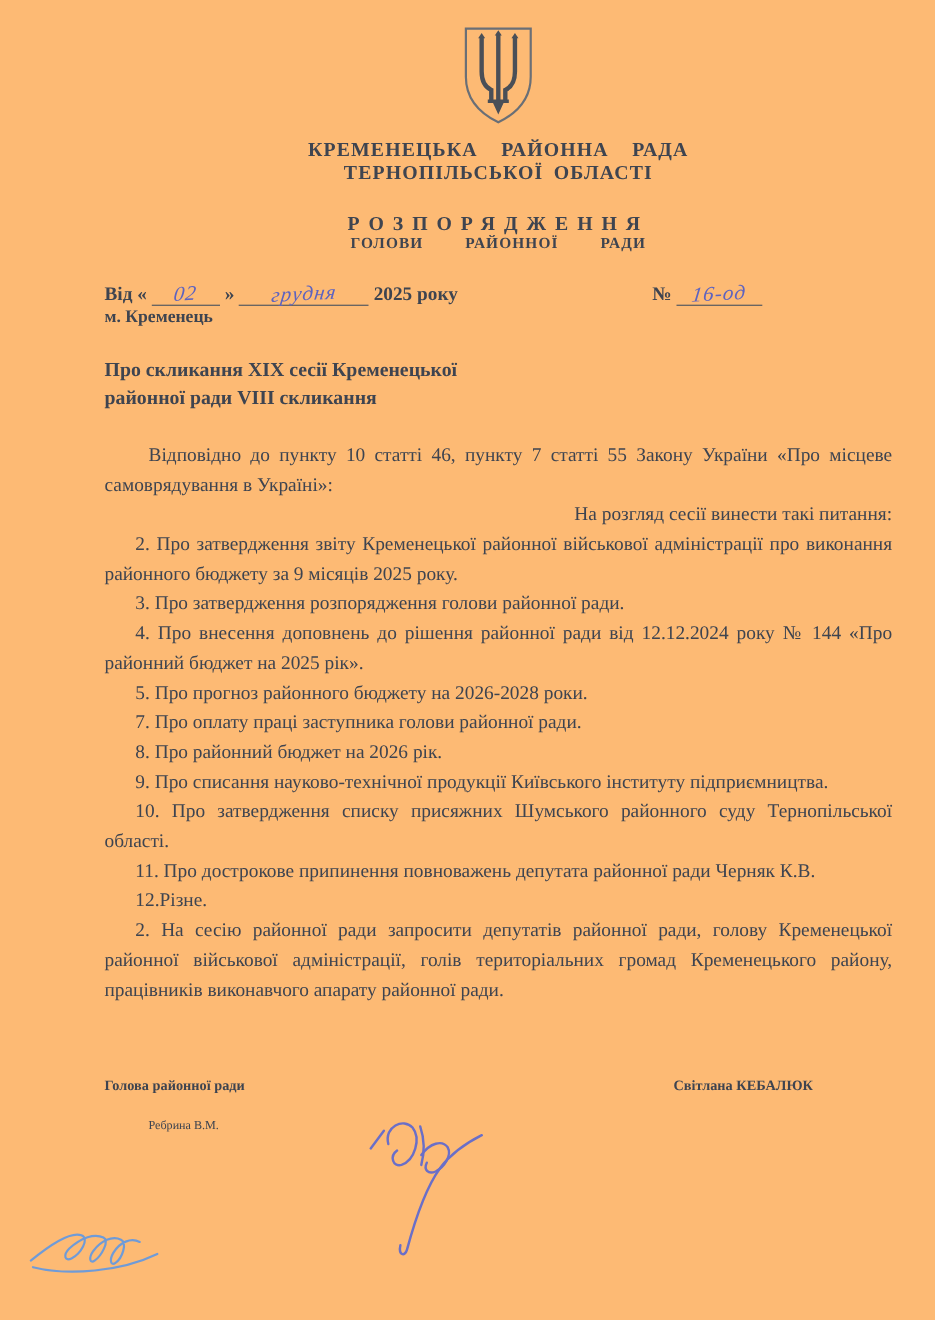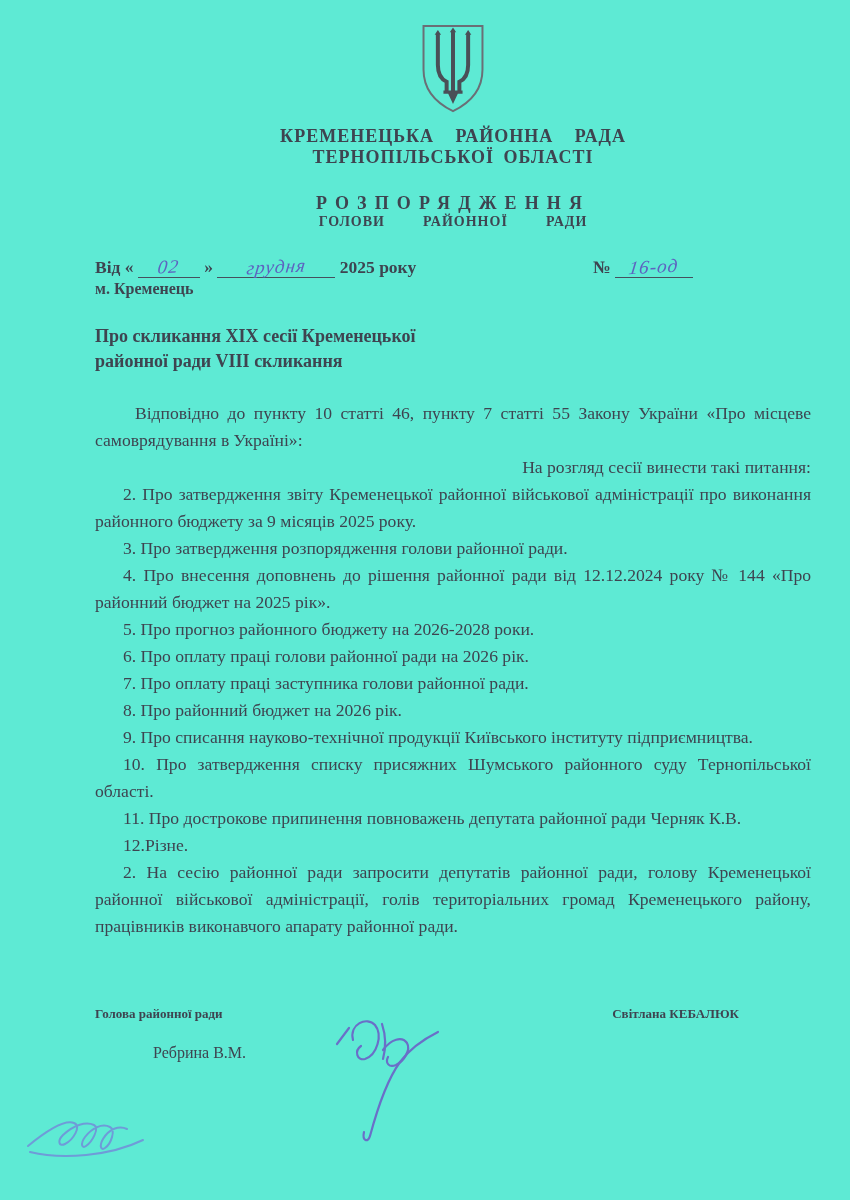"КРЕМЕНЕЦЬКА РАЙОННА РАДА" .page { background: #5eead4 -> #fdba74 }
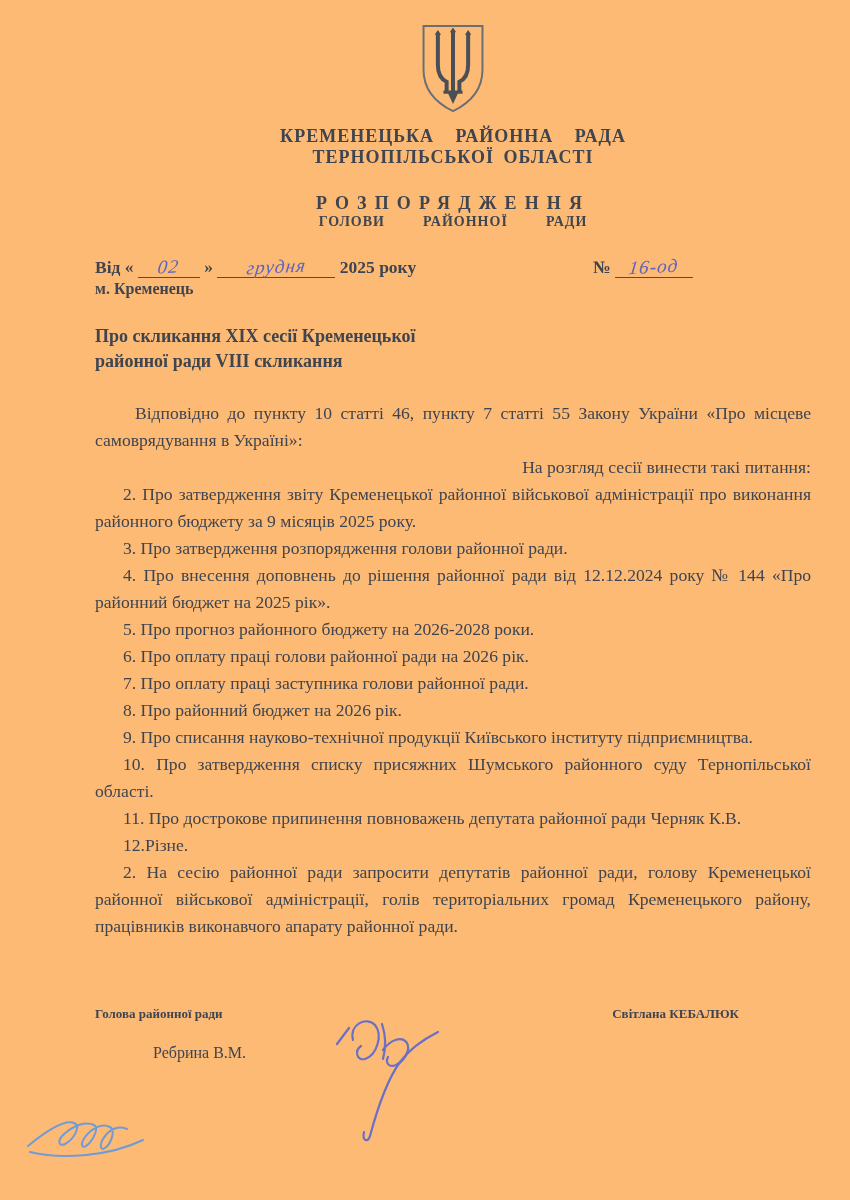"6. Про оплату праці голови" p { html: <p>6. Про оплату праці голови районної ради на 2026 рік.</p> -> none }
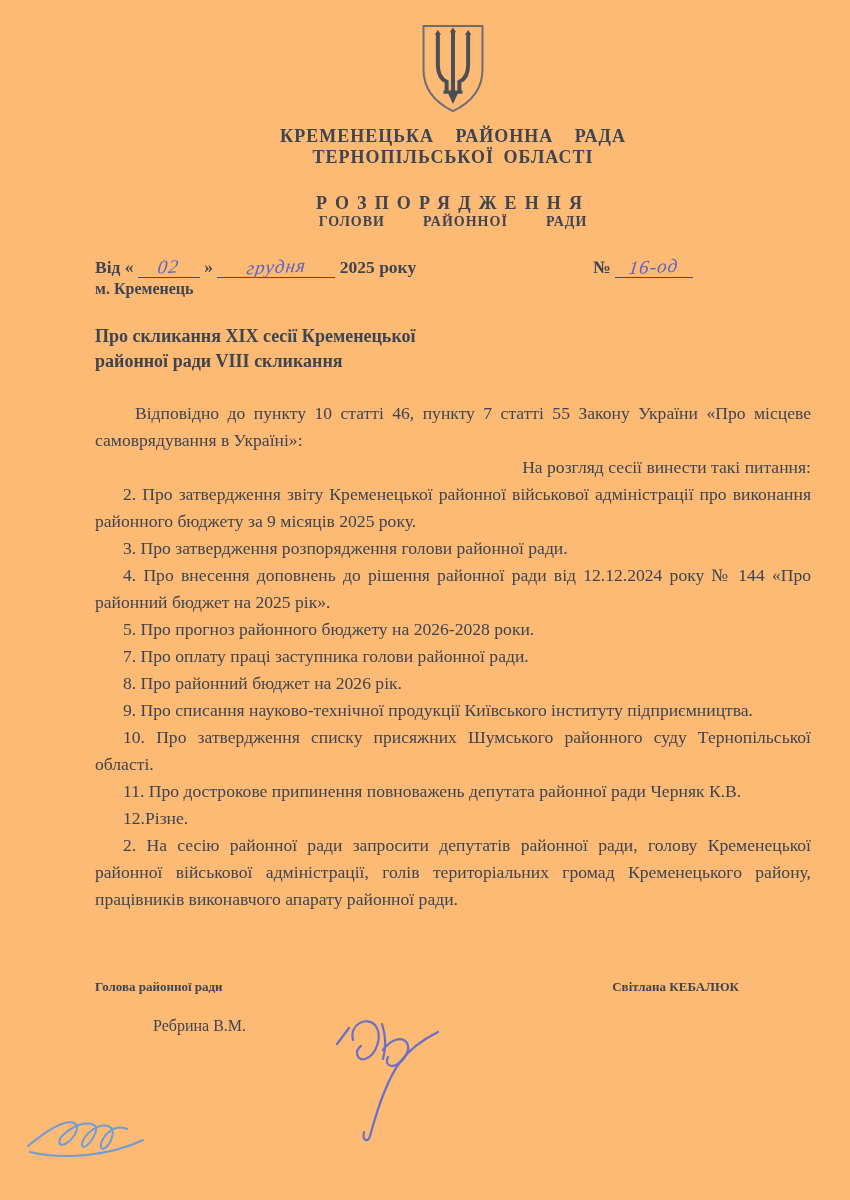"Ребрина В.М." .official-1 { font-size: 16px -> 11px; margin-left: 58px -> 40px }
